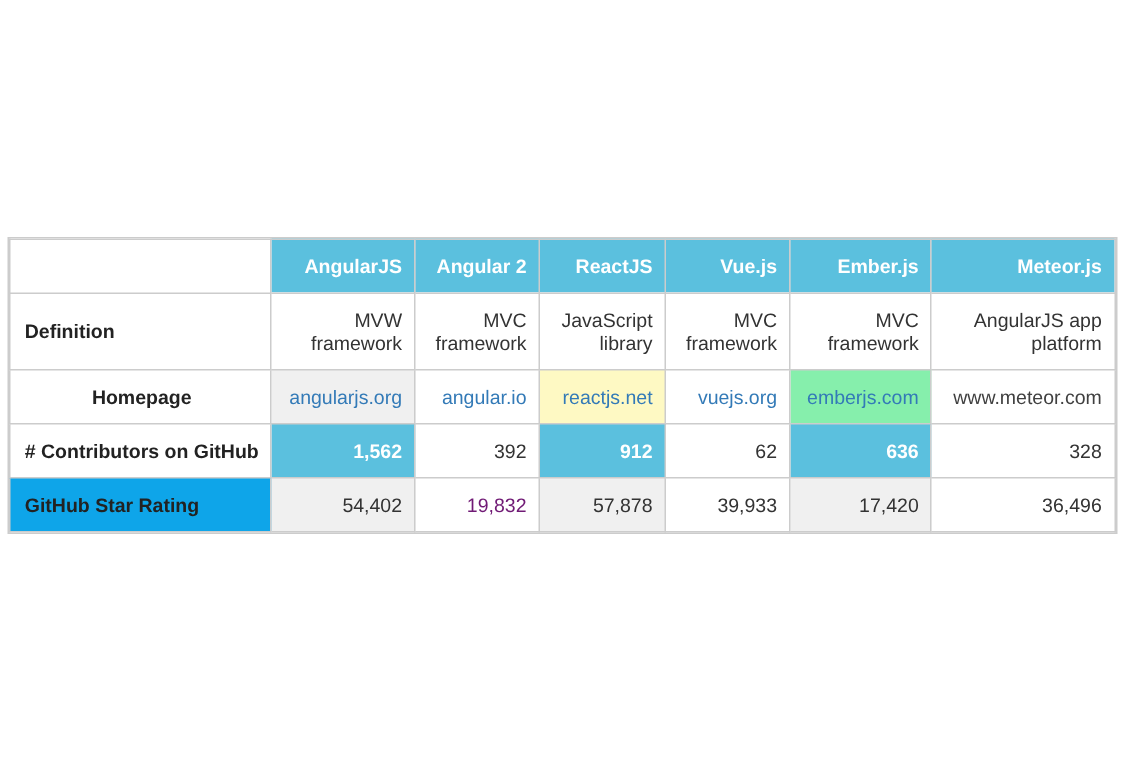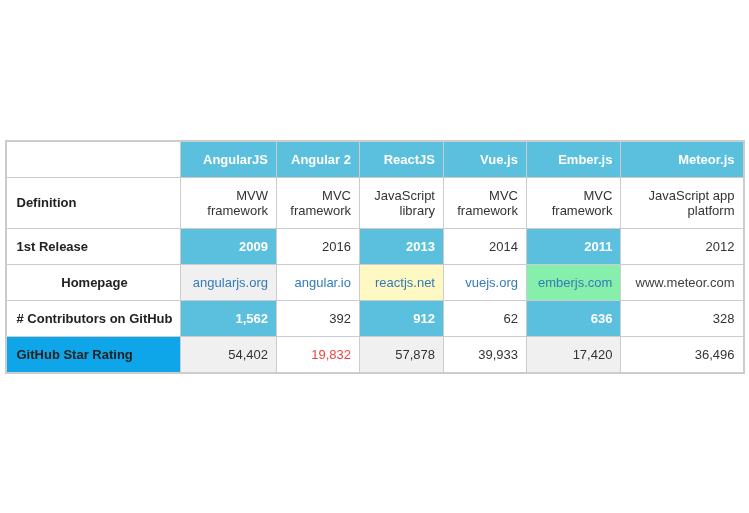"JavaScript app platform" td.white { text: JavaScript -> AngularJS }
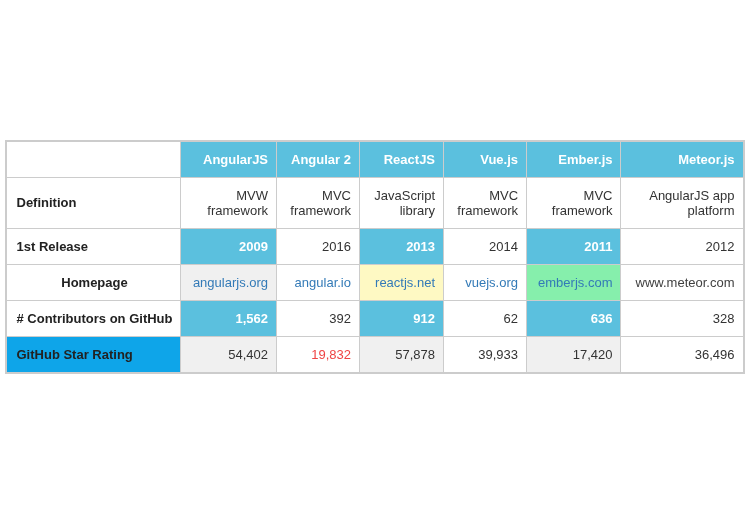"1st Release" tr.row-release { html: <tr> <td>1st Release</td> <td>2009</td> <td>2016</td> <td>2013</td> <td>2014</td> <td>2011</td> <td>2012</td> </tr> -> none }
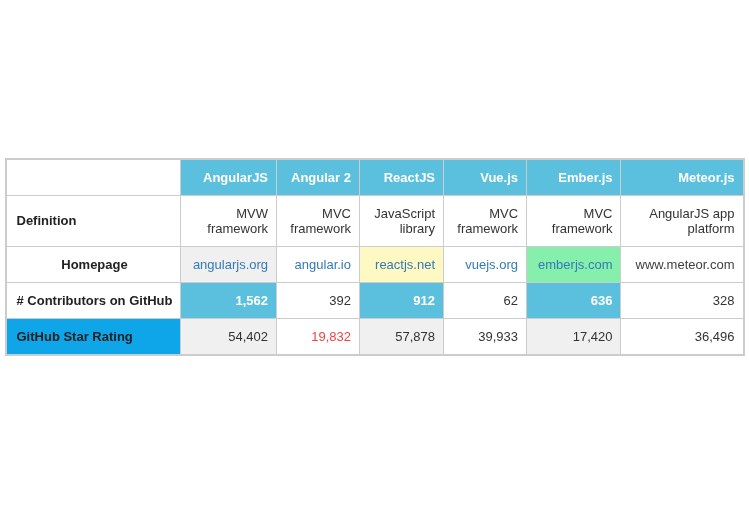"19,832" td { color: #ef4444 -> #701a75 }
